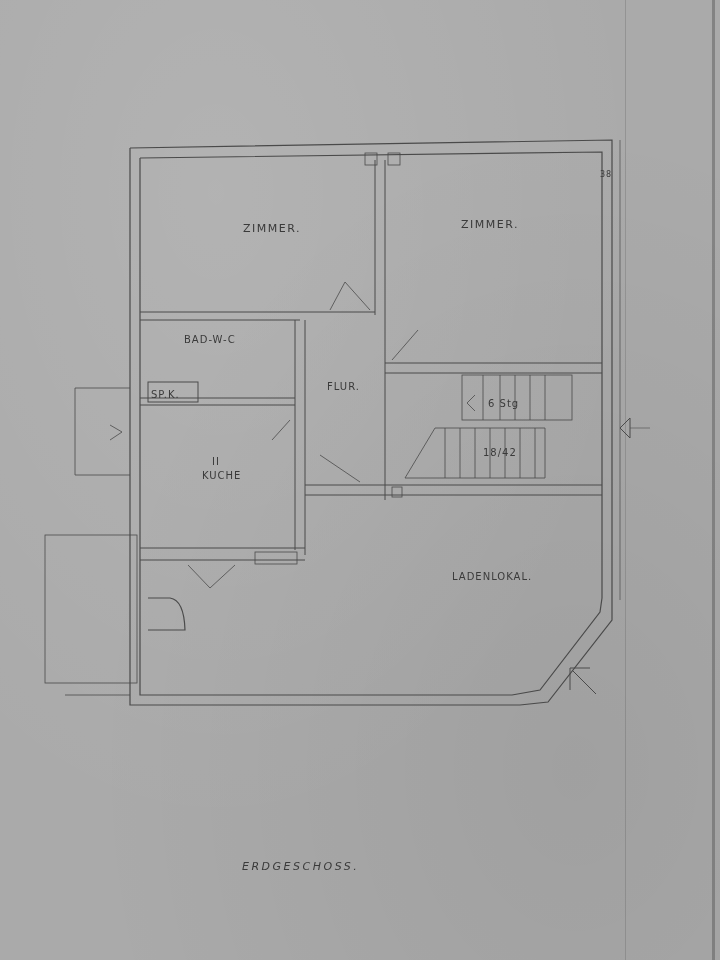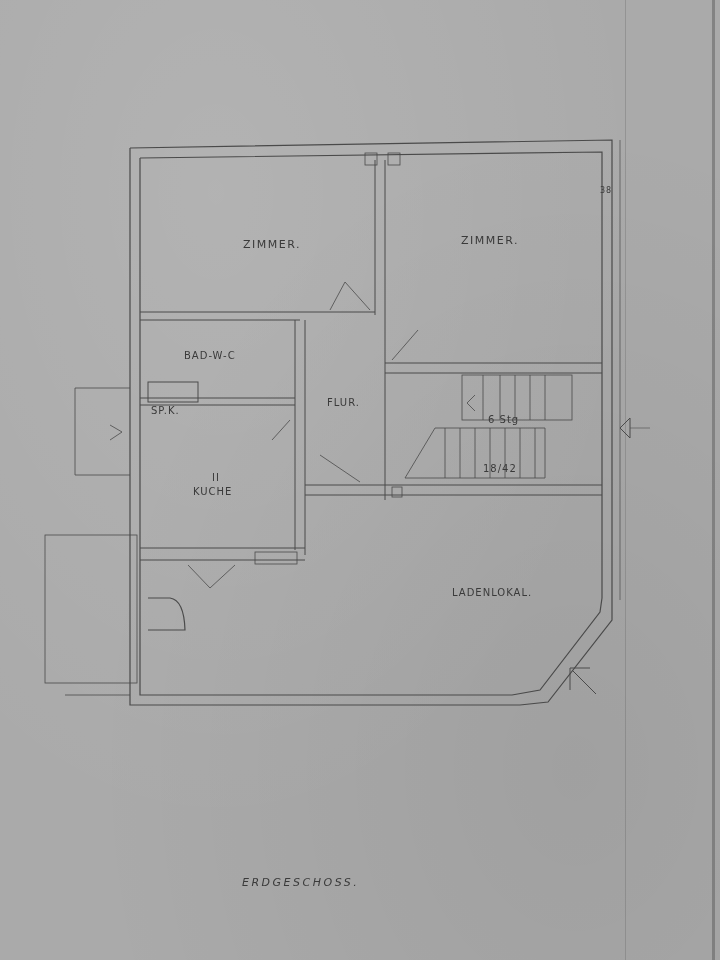"38" .lbl { margin-top: 16px -> none }
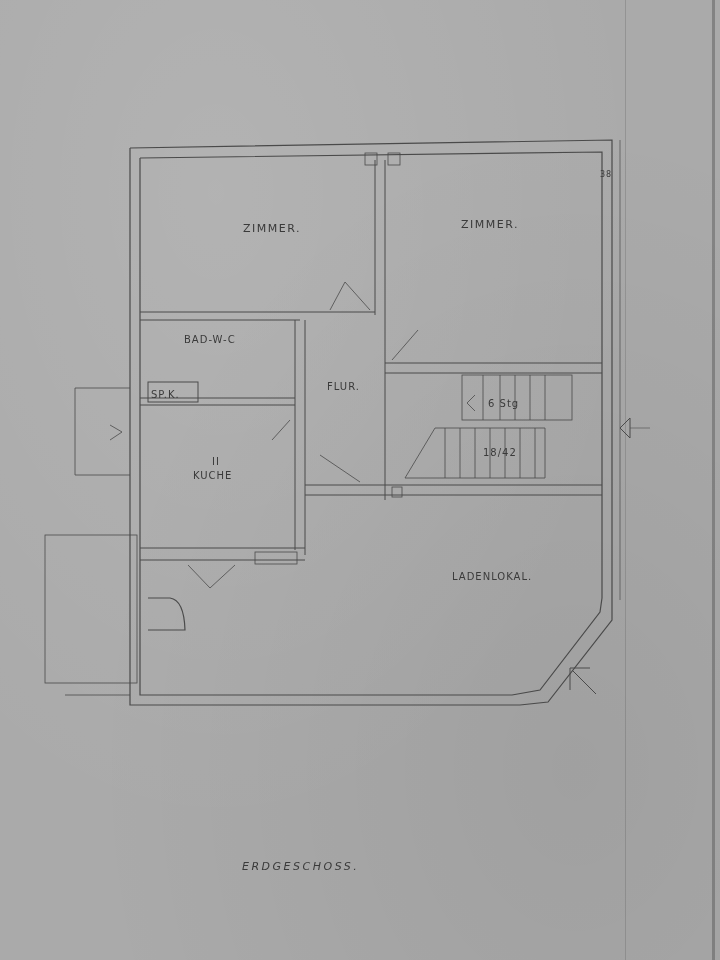"KUCHE" div.lbl { left: 193px -> 202px }
